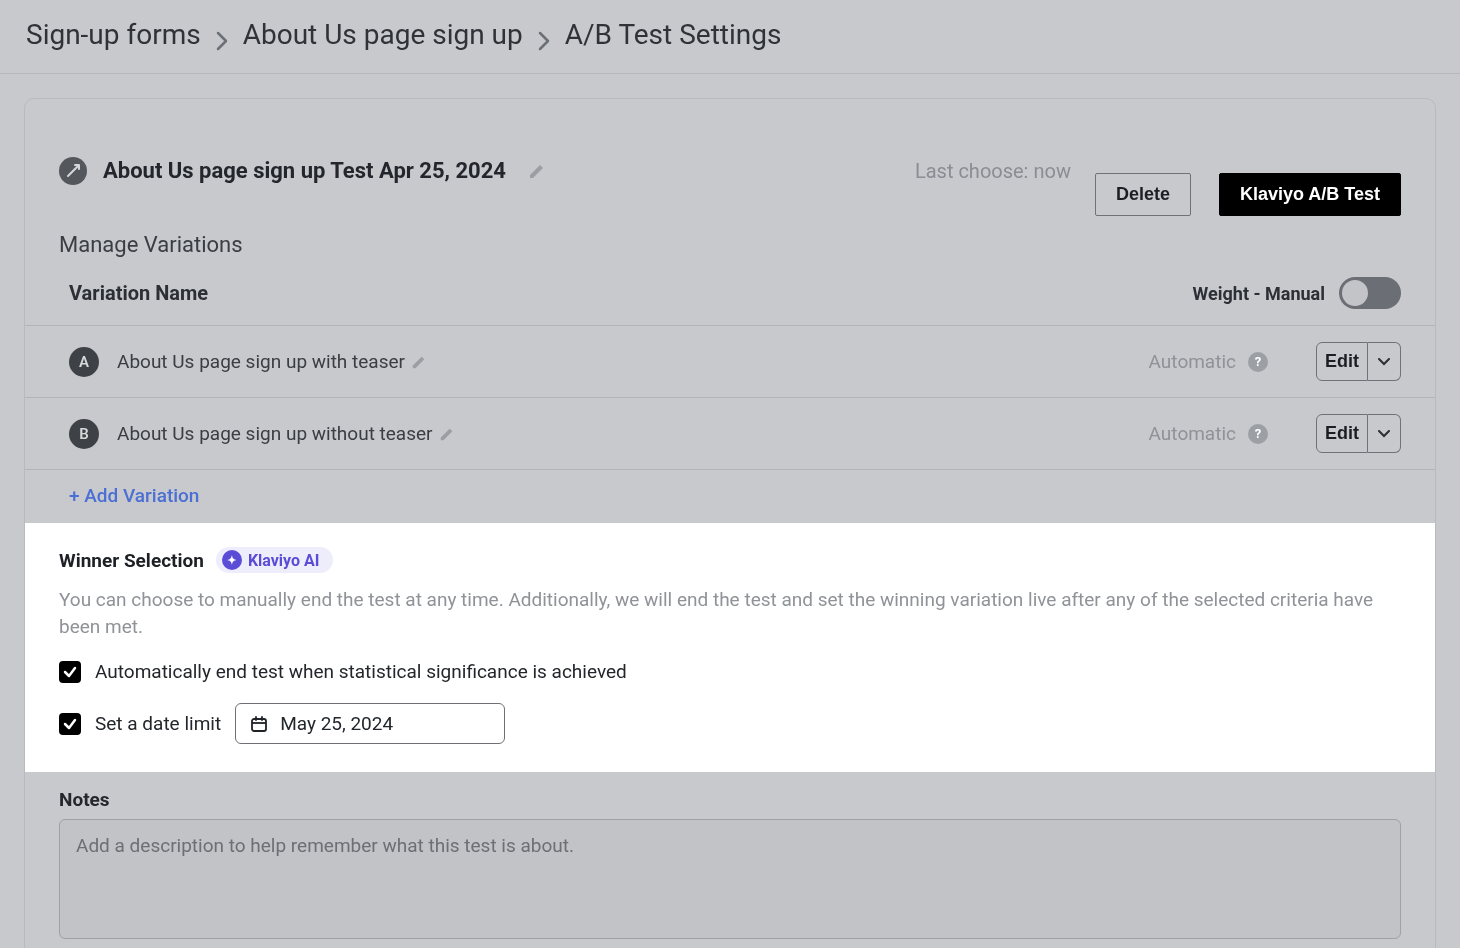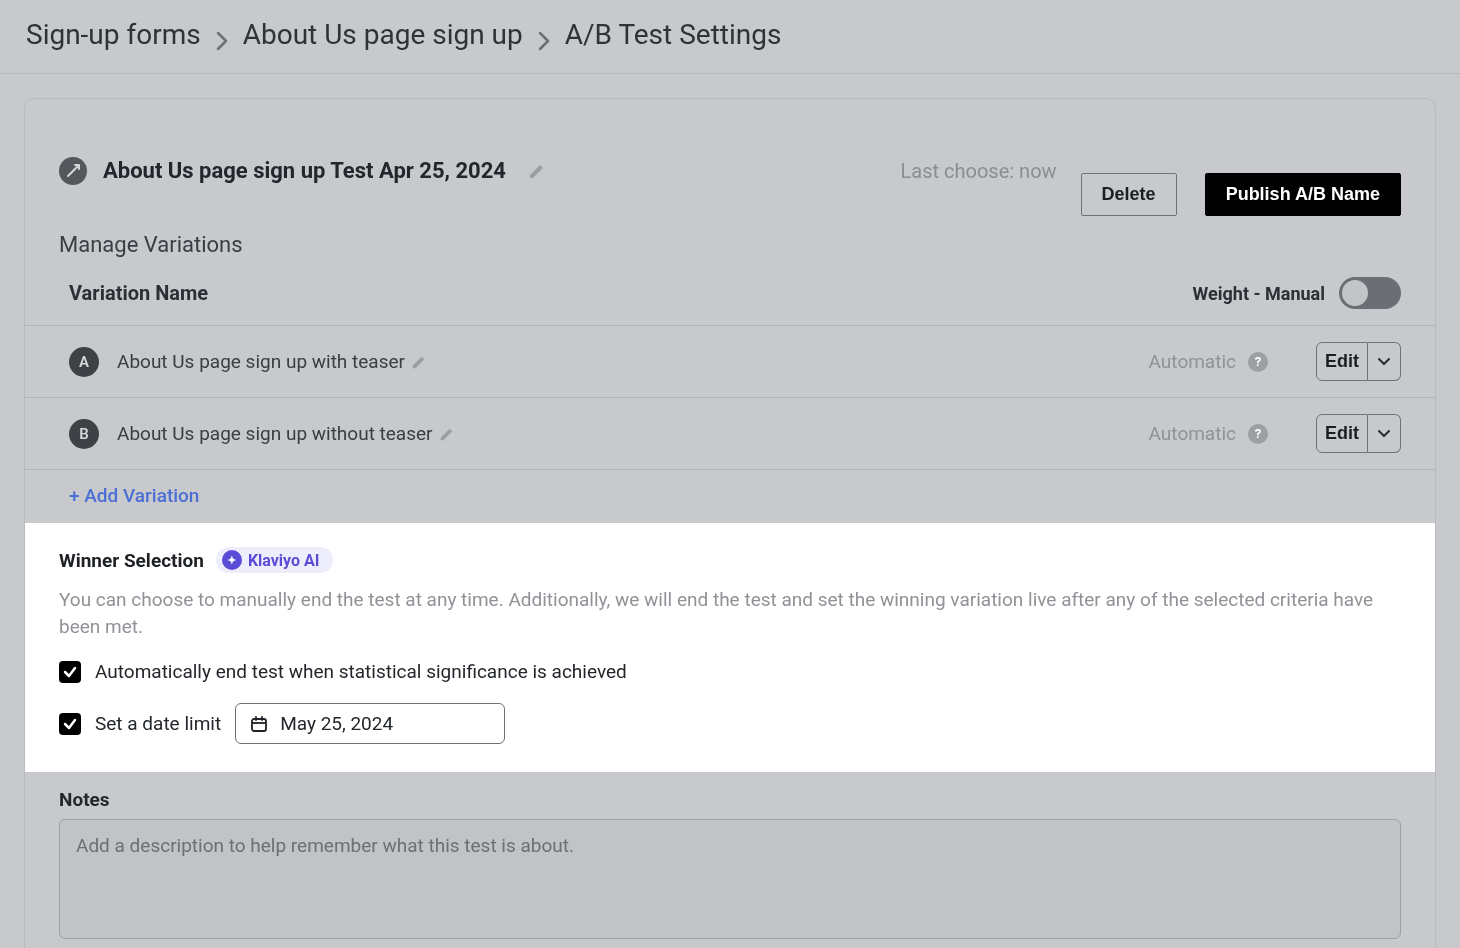"Publish A/B Name" button.btn { text: Publish A/B Name -> Klaviyo A/B Test }
